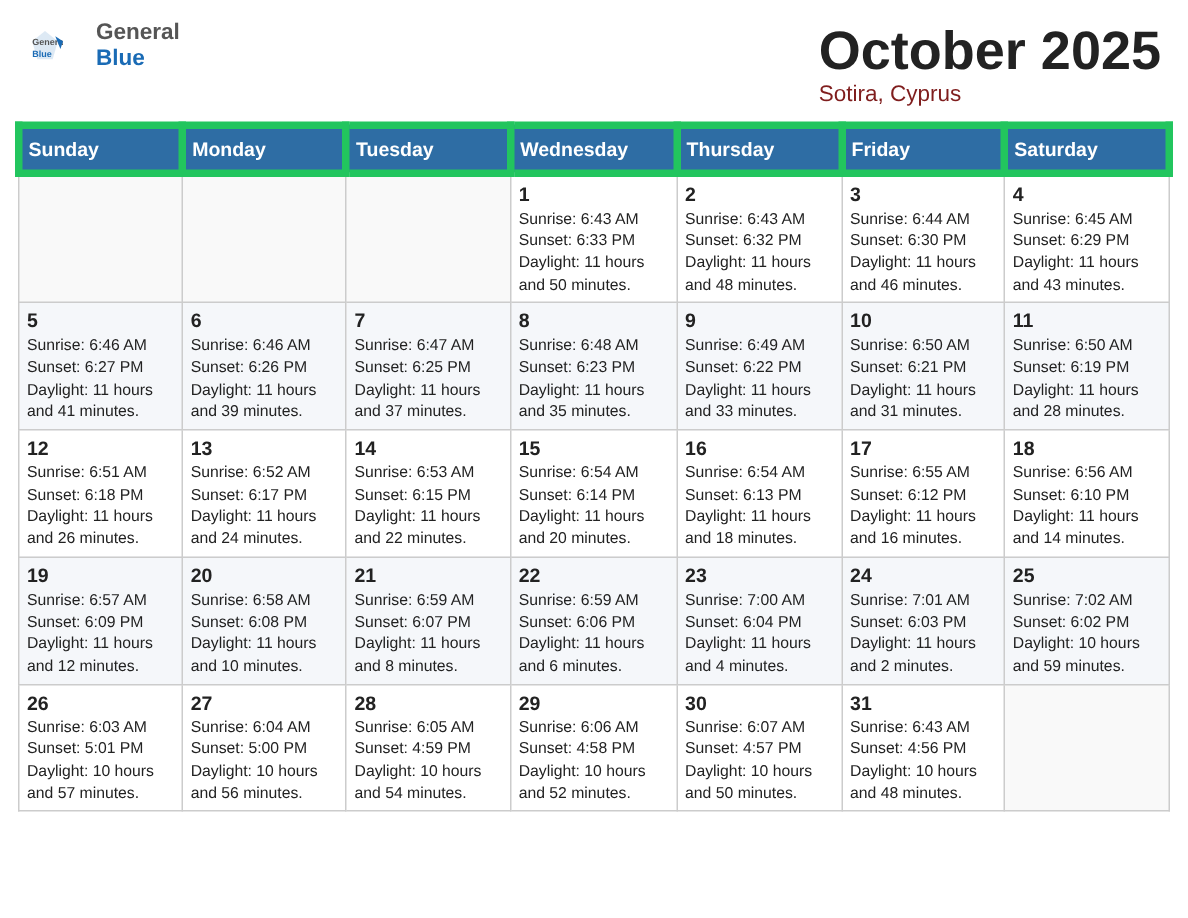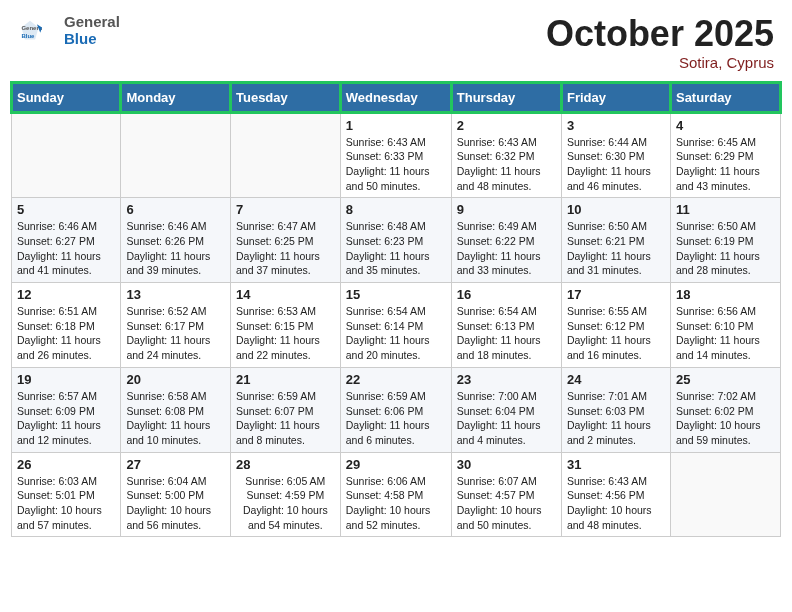"October 2025" .title-block { text-align: right -> none }
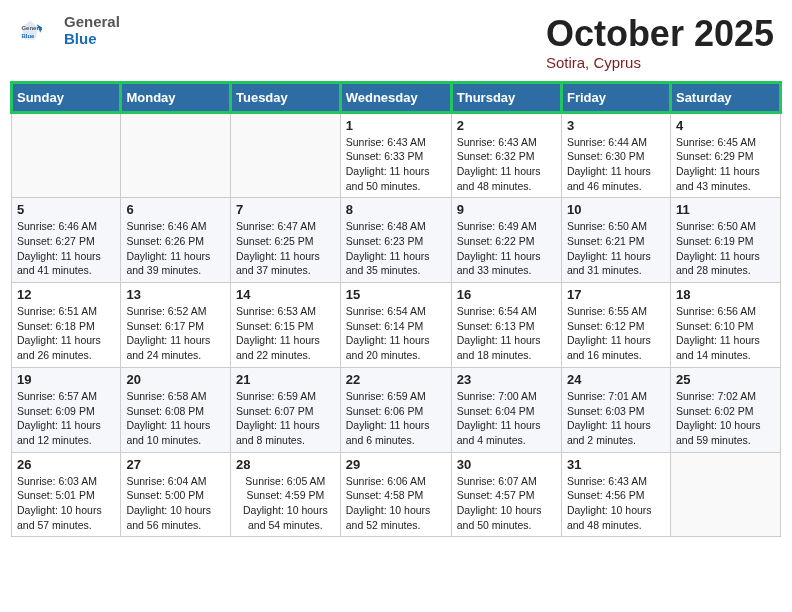"Sunday" .calendar th { border: 3px solid #22c55e -> 5px solid #22c55e }
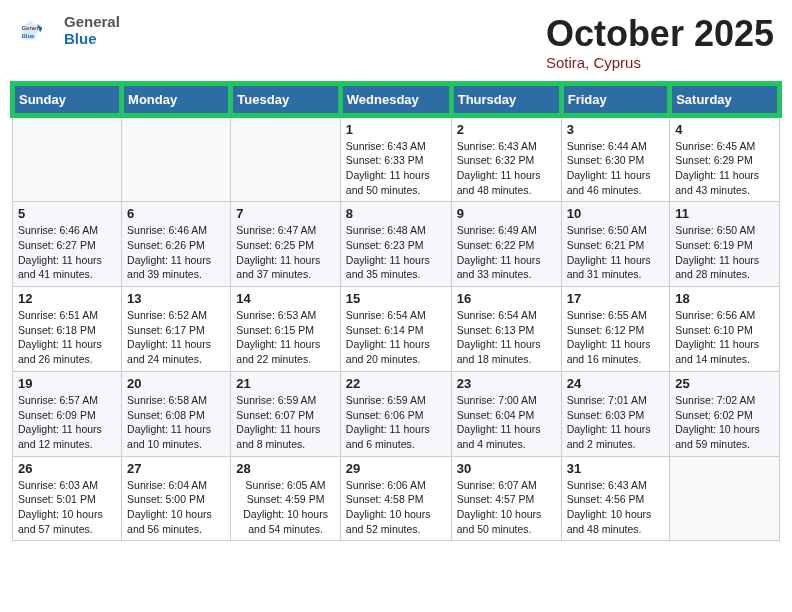"Sunrise: 6:05 AM" div.day-info { text-align: center -> none }
